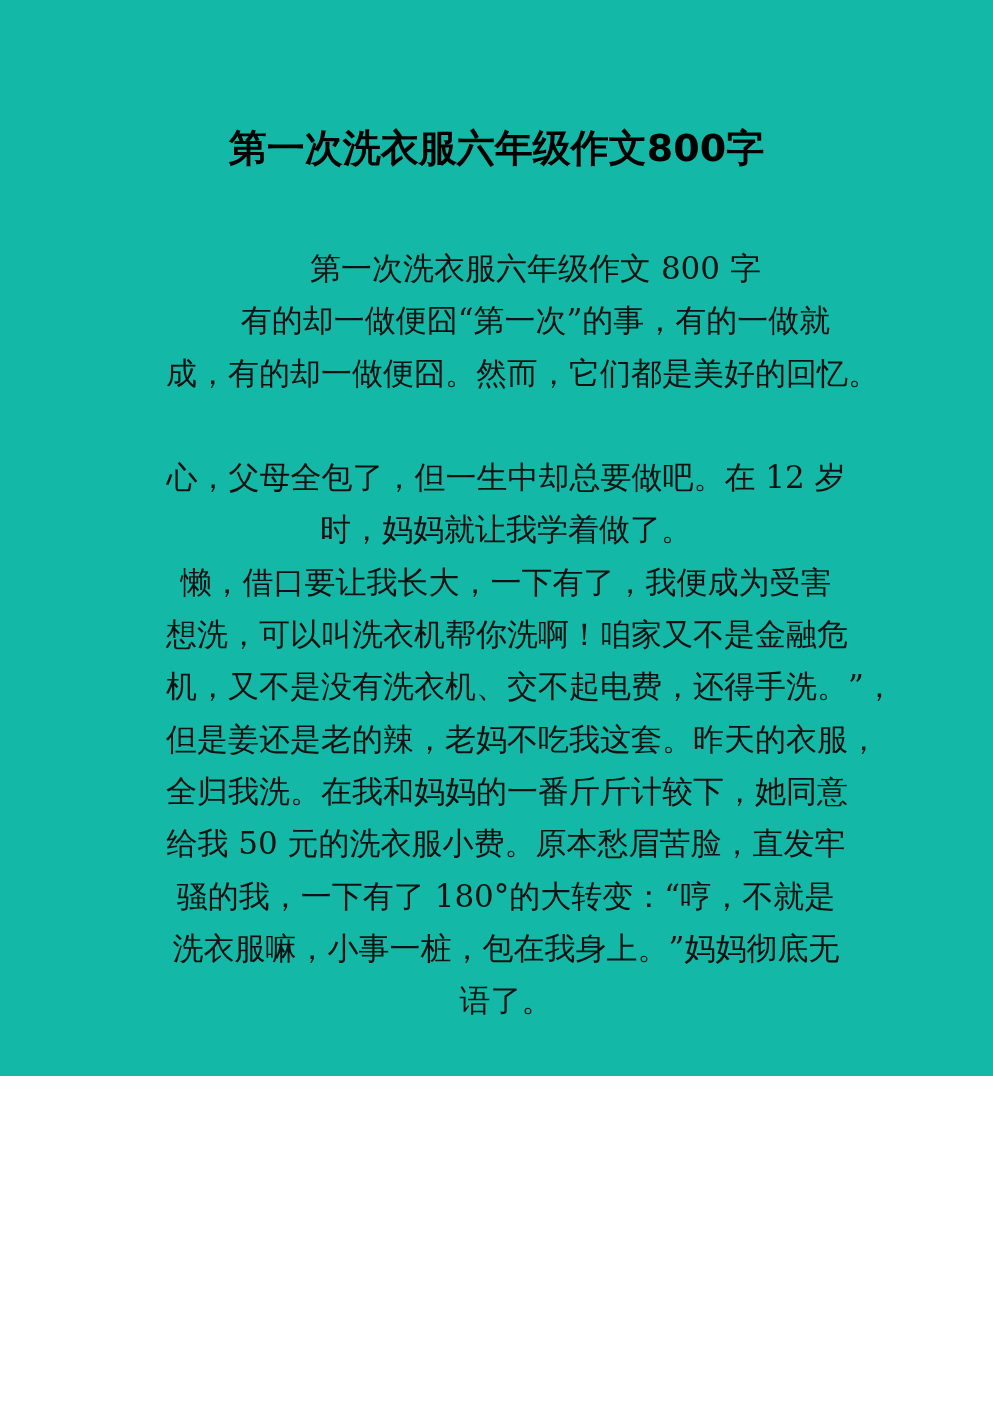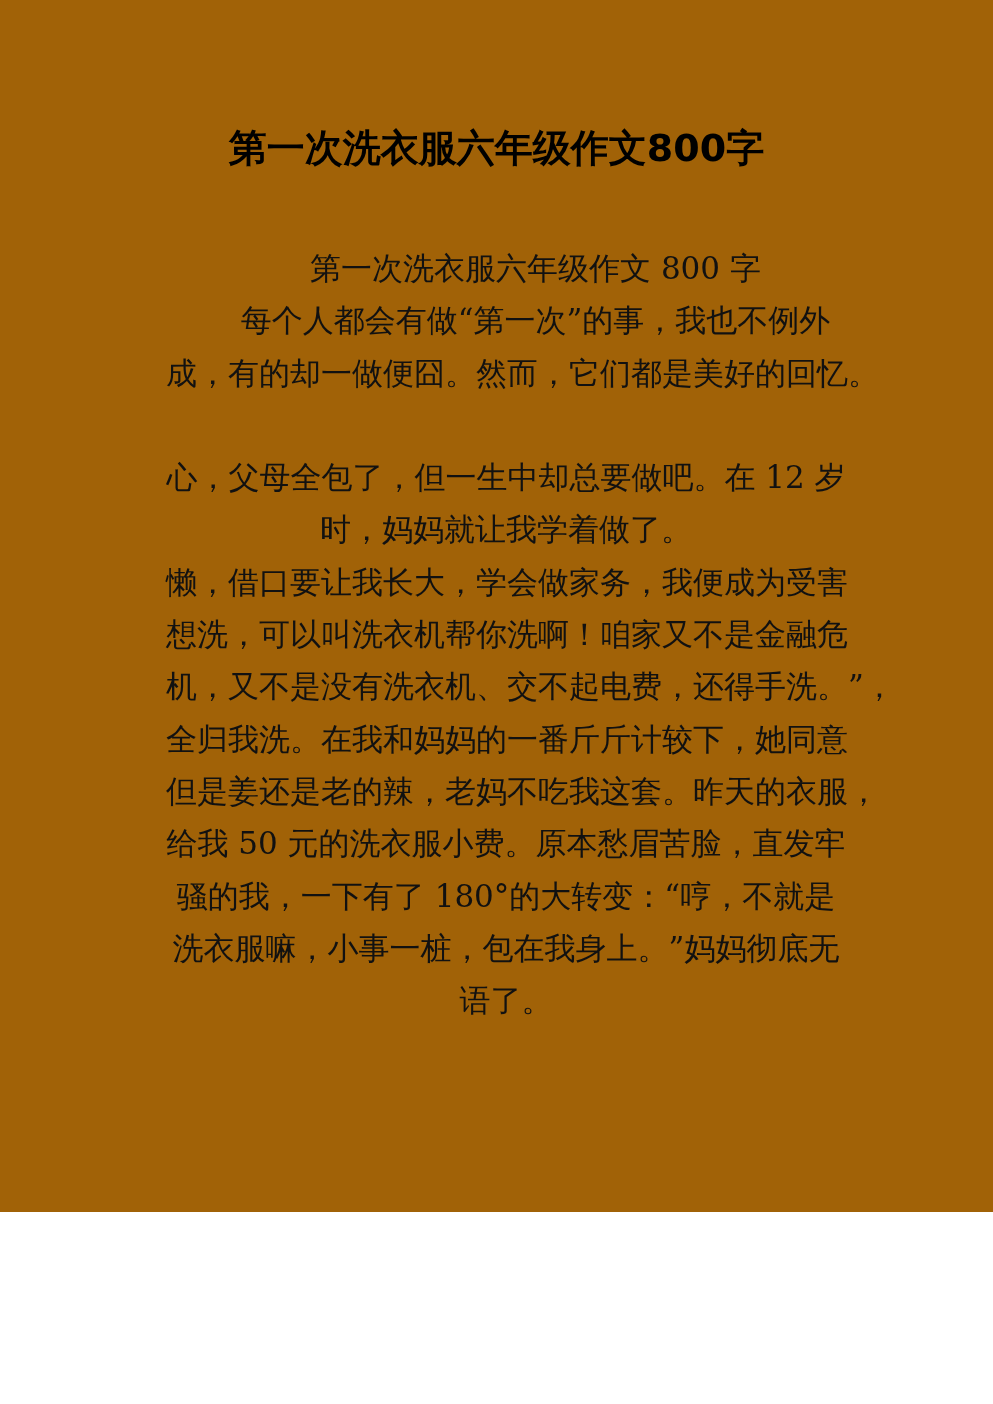"第一次洗衣服六年级作文800字" .page { background: #a16207 -> #14b8a6; height: 1212px -> 1076px }
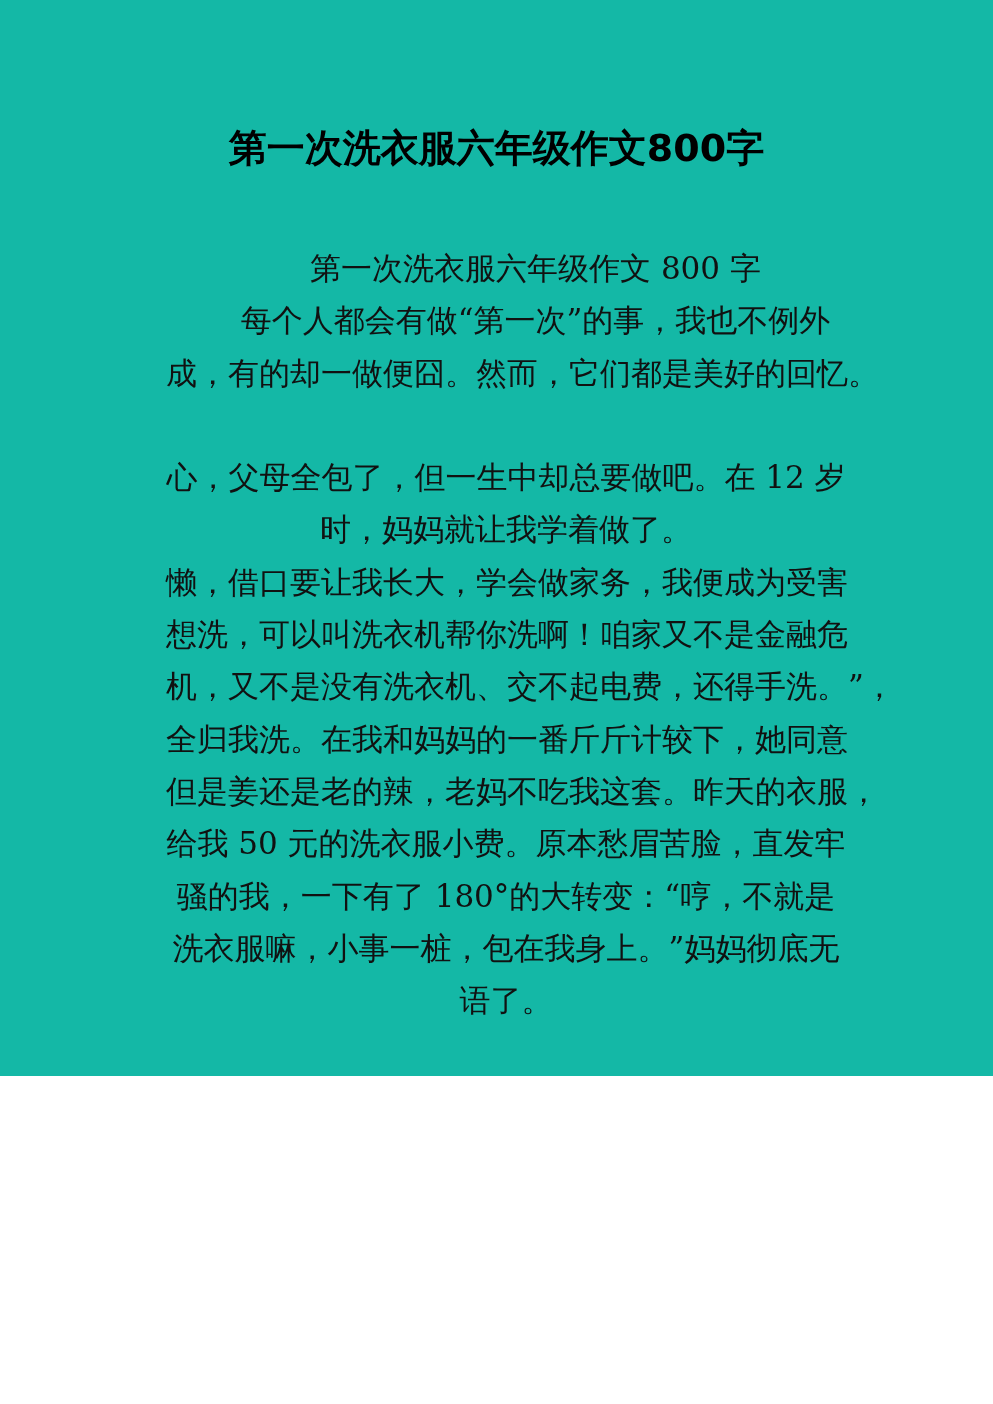"每个人都会有做“第一次”的事，我也不例外" div.line { text: 每个人都会有做“第一次”的事，我也不例外 -> 有的却一做便囧“第一次”的事，有的一做就 }
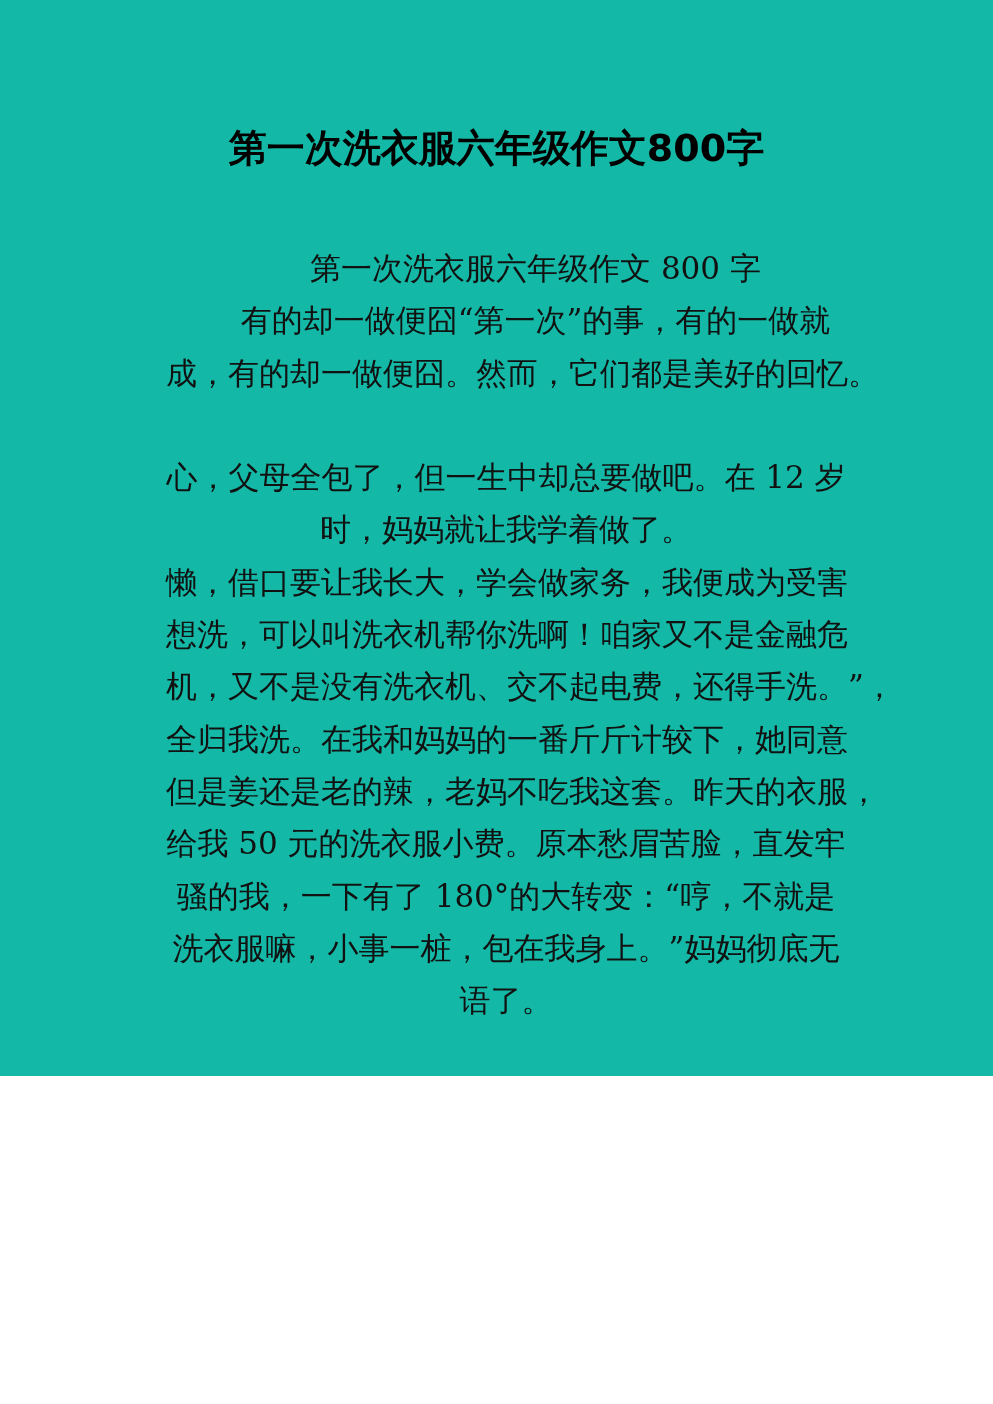"懒，借口要让我长大，学会做家务，我便成为受害" div.line { text: 学会做家务 -> 一下有了 }
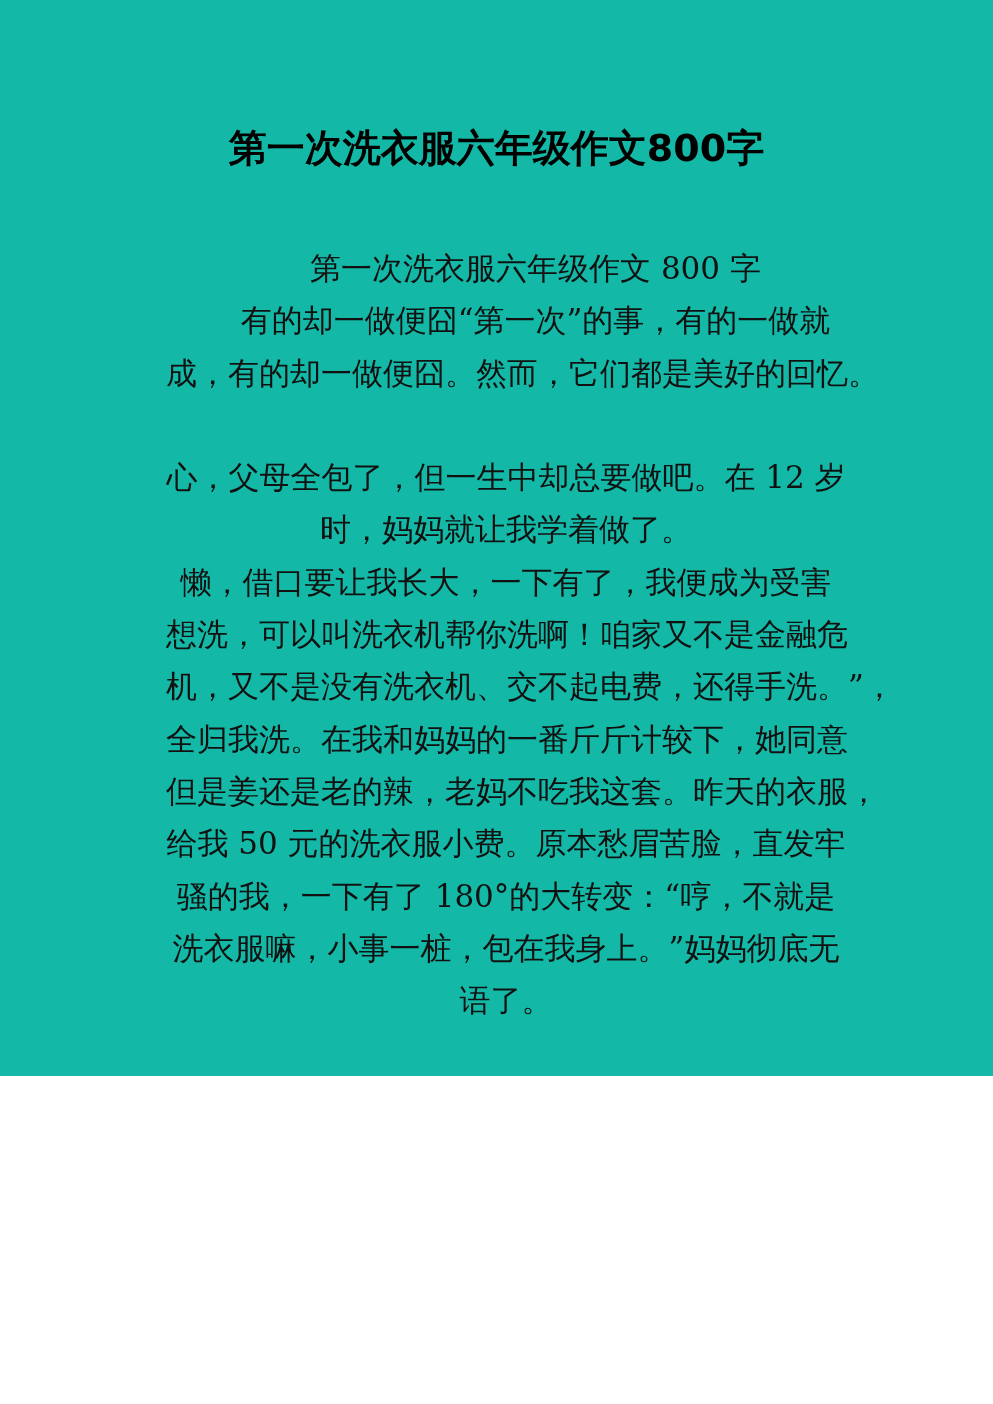"全归我洗。在我和妈妈的一番斤斤计较下，她同意" div.line { order: before "但是姜还是老的辣，老妈不吃我这套。昨天的衣服，" -> after "但是姜还是老的辣，老妈不吃我这套。昨天的衣服，" }
